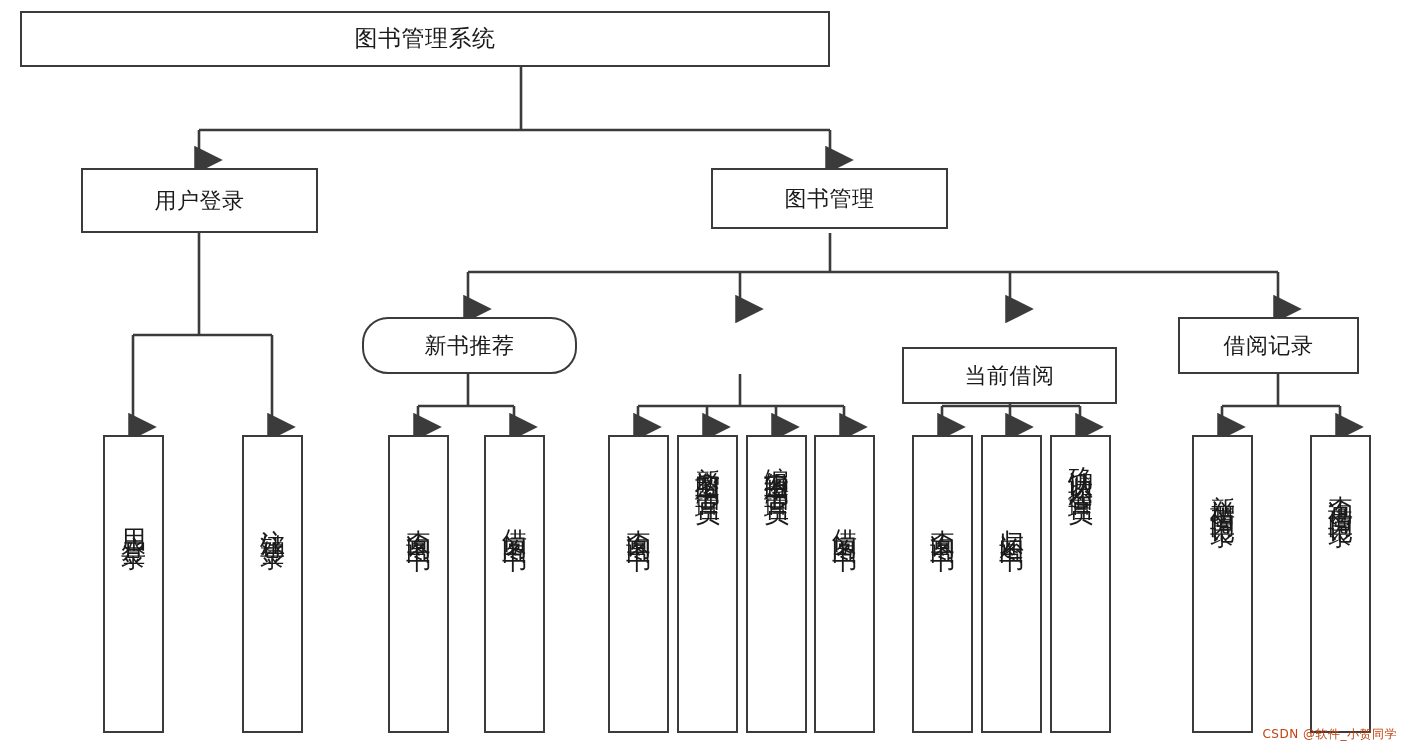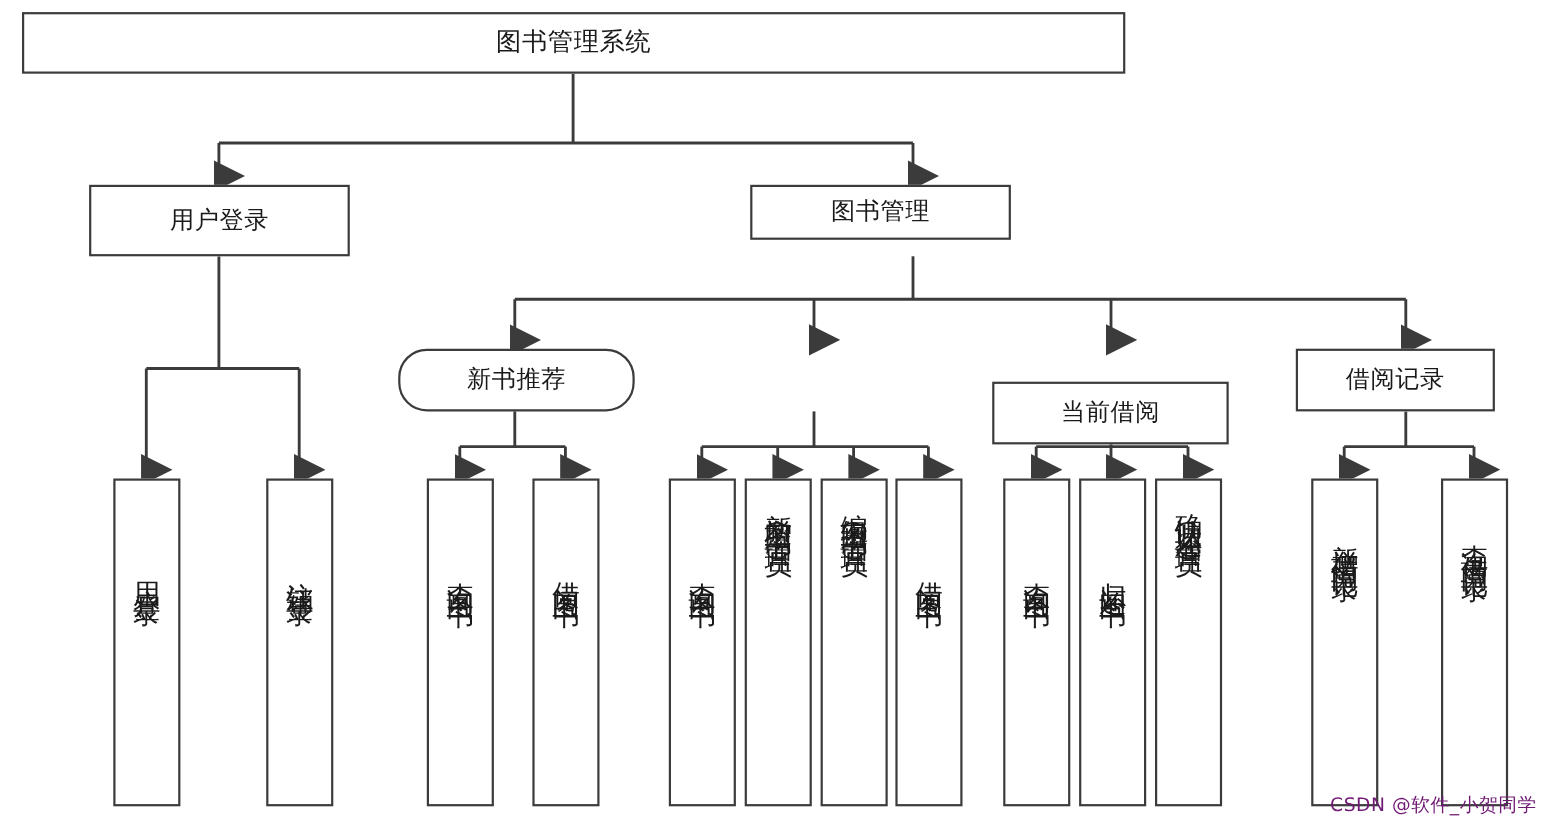"图书管理系统" div.node { width: 1003px -> 810px }
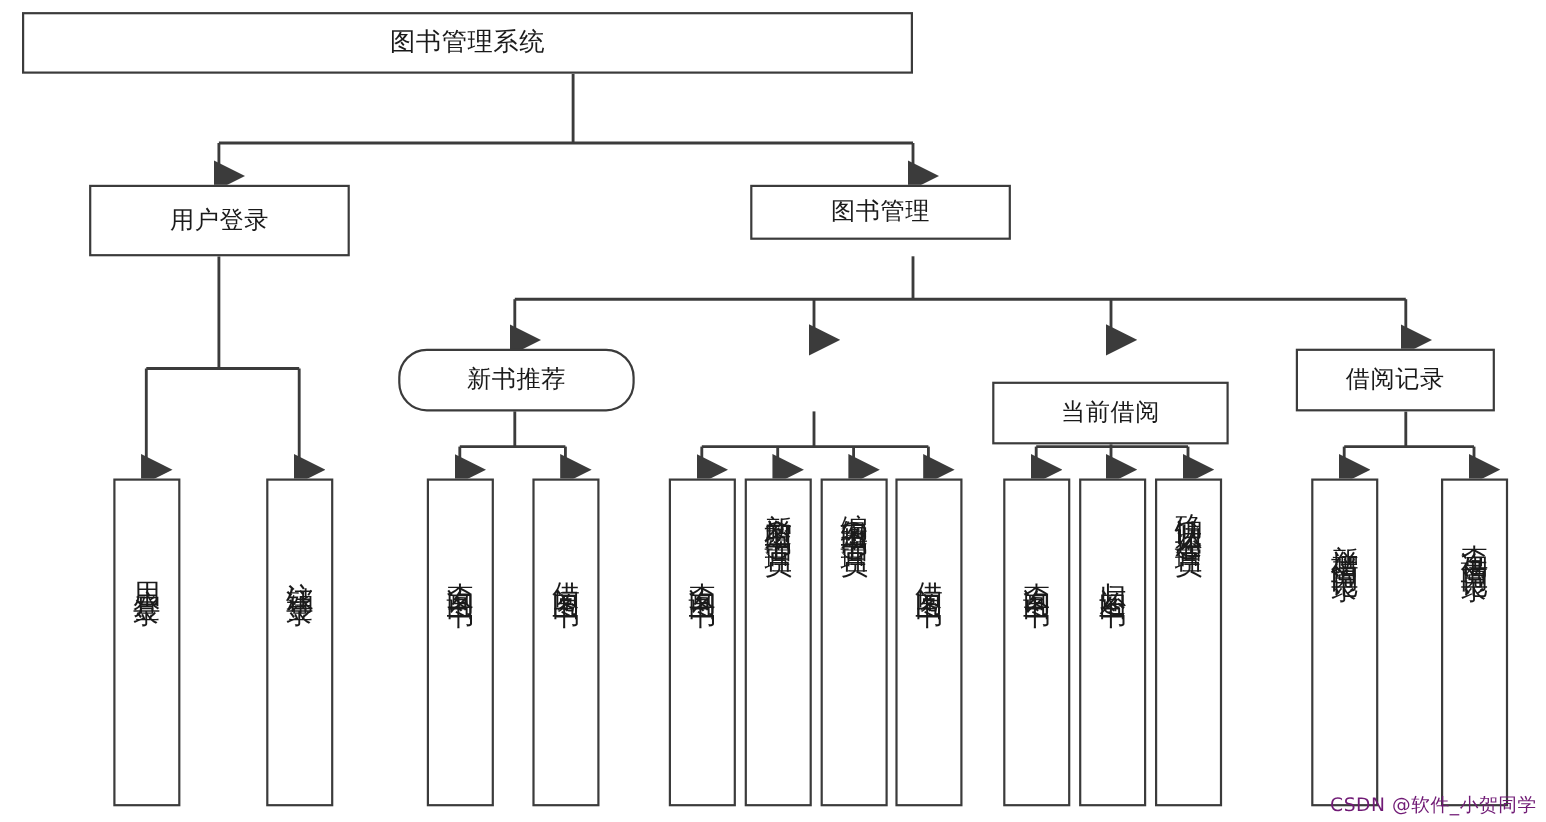"图书管理" div.node { height: 50px -> 61px; left: 682px -> 711px }
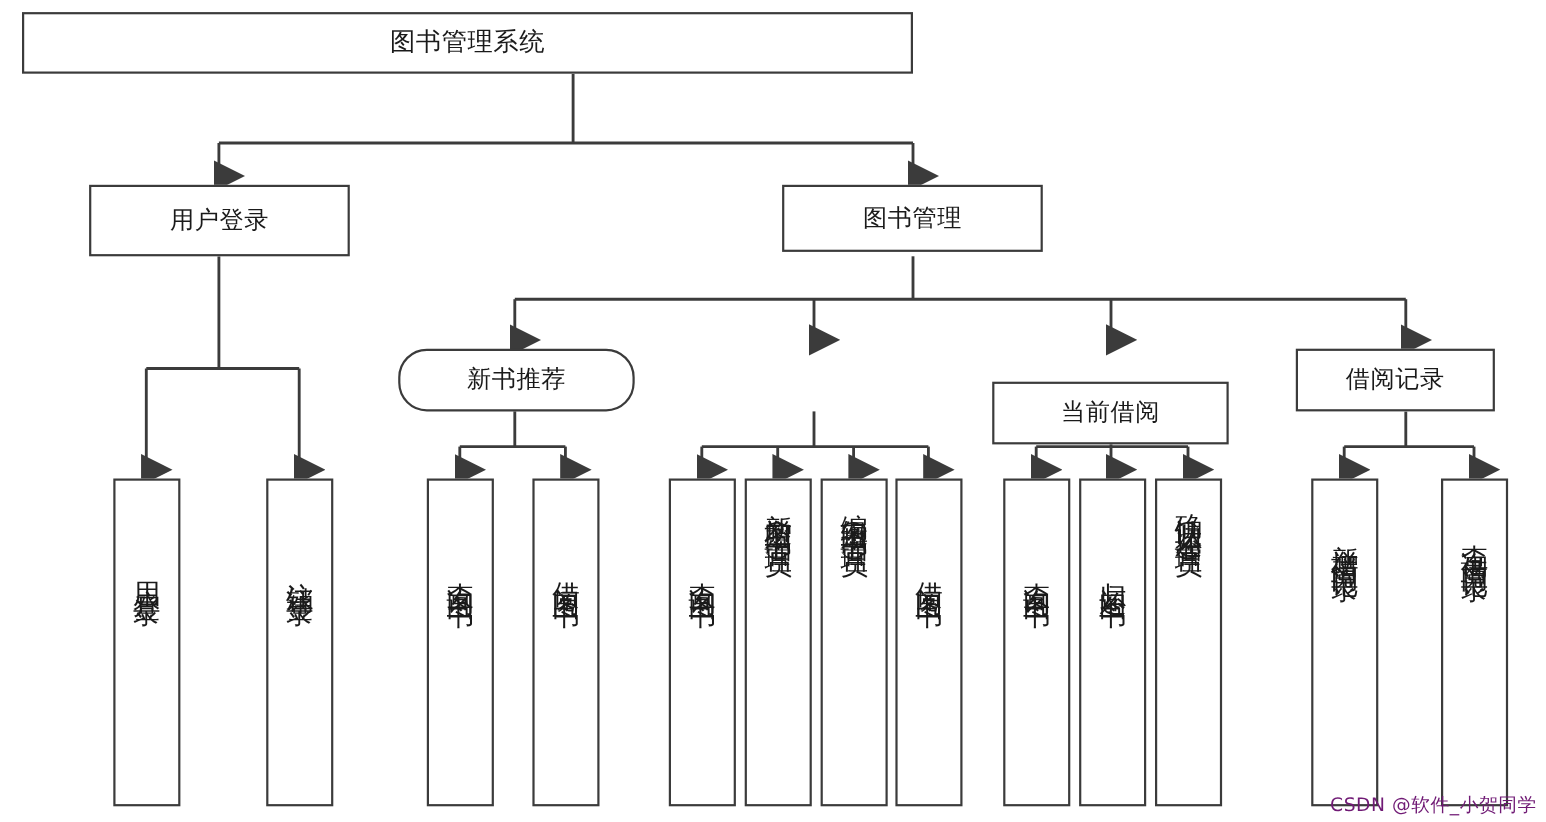"CSDN @软件_小贺同学" #watermark { color: #701a75 -> #c2410c; font-size: 17px -> 12px }
